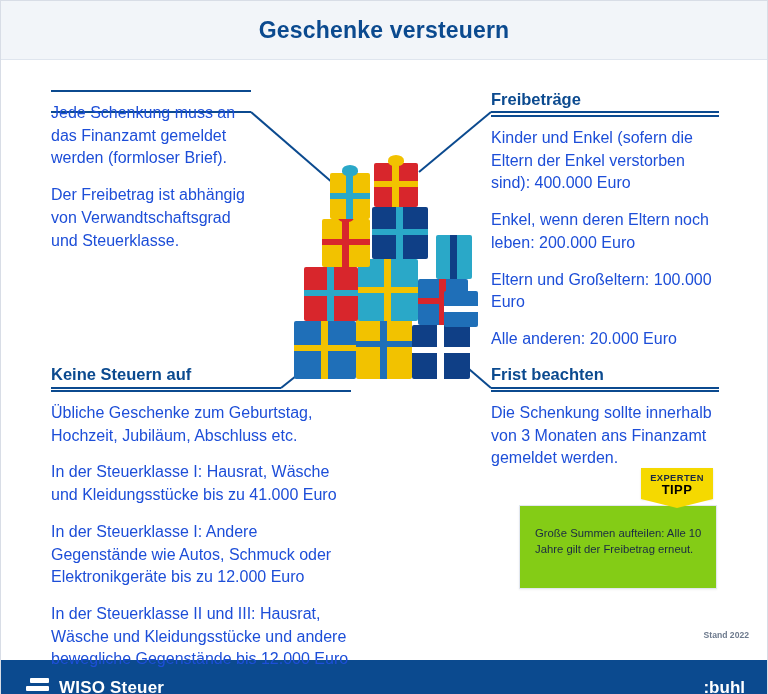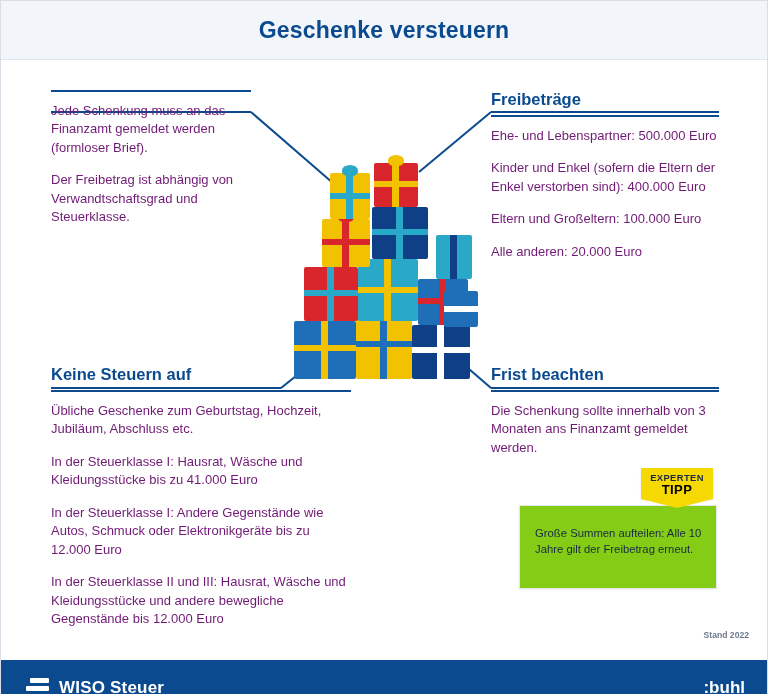"Jede Schenkung muss an das" .section p { color: #701a75 -> #1d4ed8; font-size: 13px -> 16px }
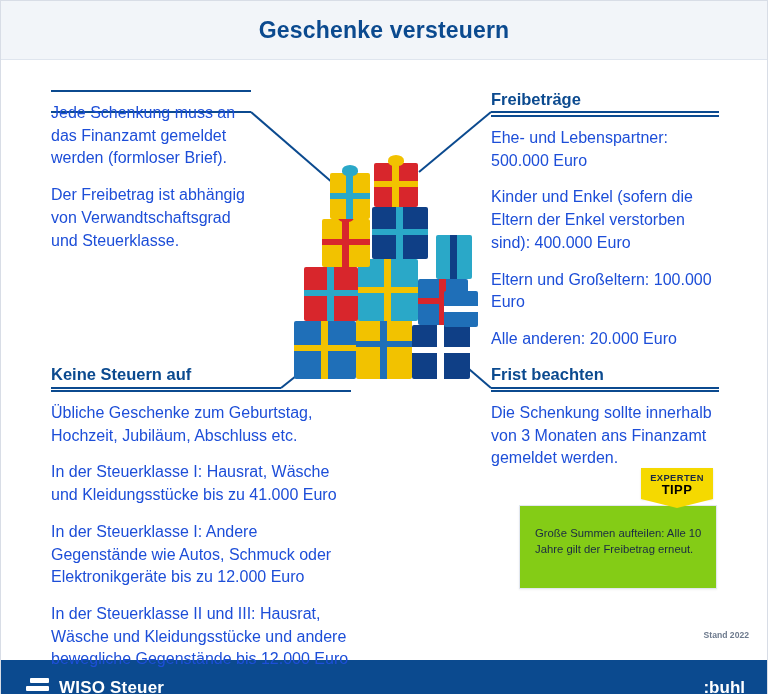"Ehe- und Lebenspartner: 500.000 Euro" p { html: <p>Ehe- und Lebenspartner: 500.000 Euro</p> -> none }
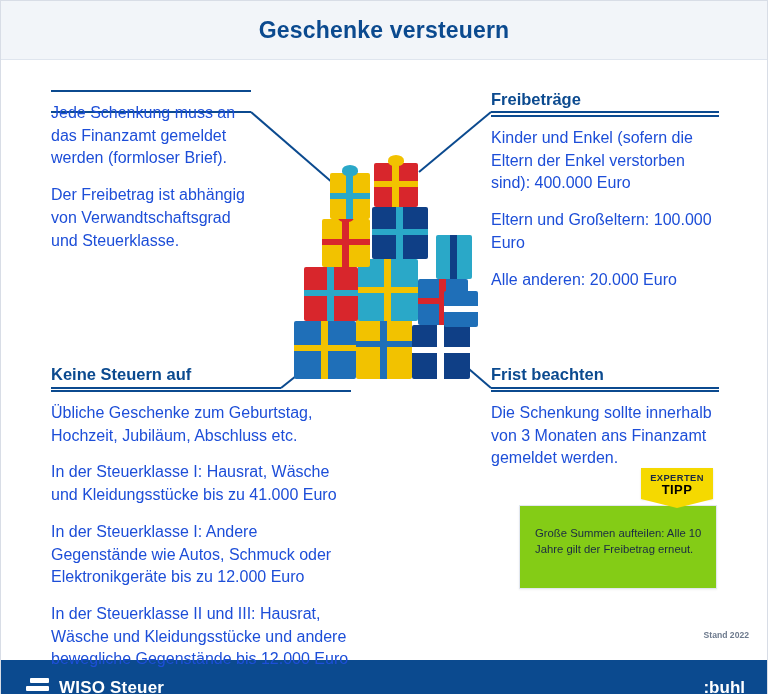"Enkel, wenn deren Eltern noch" p { html: none -> <p>Enkel, wenn deren Eltern noch leben: 200.000 Euro</p> }
